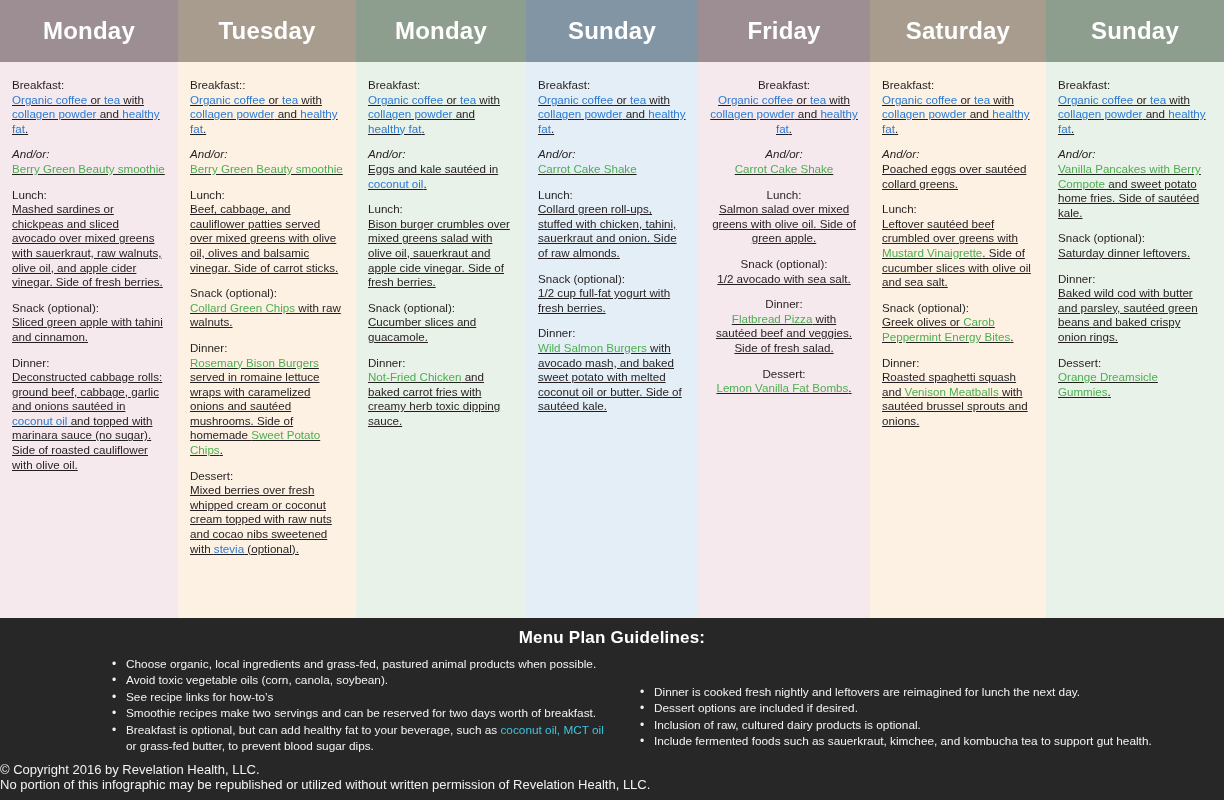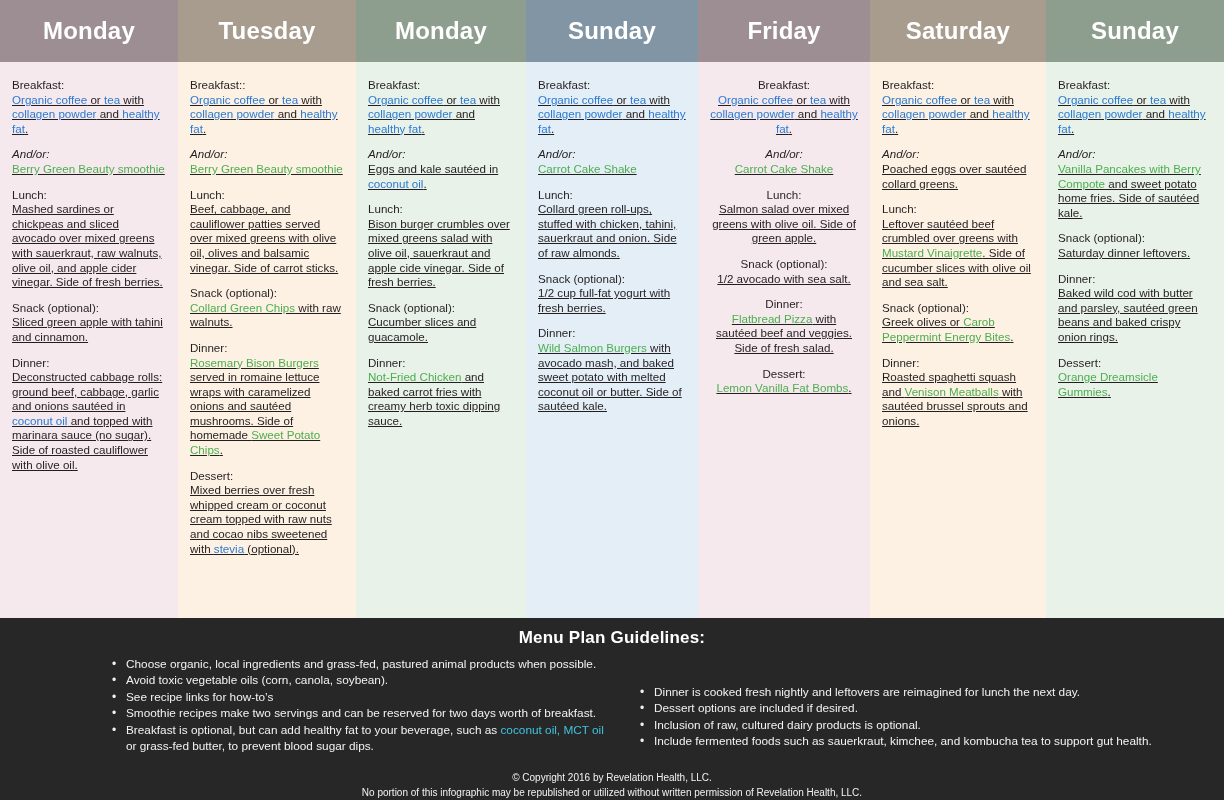"© Copyright 2016 by Revelation" .copyright { font-size: 10px -> 13px; padding-bottom: none -> 8px; text-align: center -> none }
